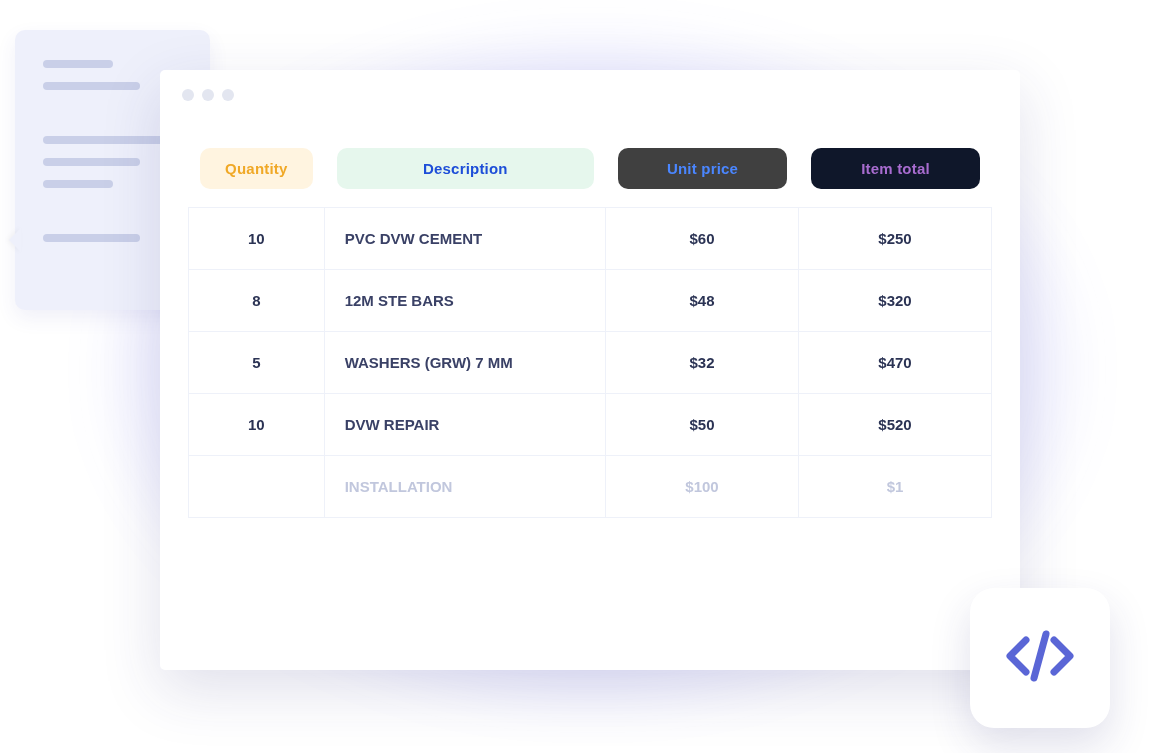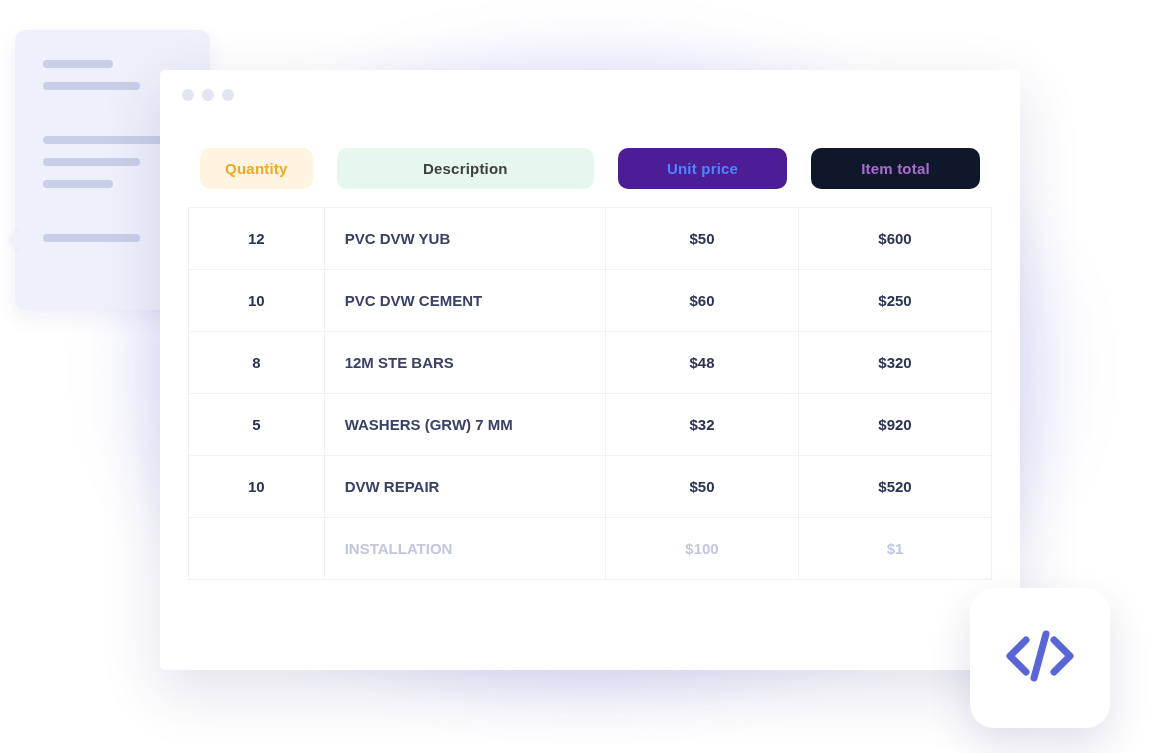"Description" .pill-desc { color: #404040 -> #1d4ed8 }
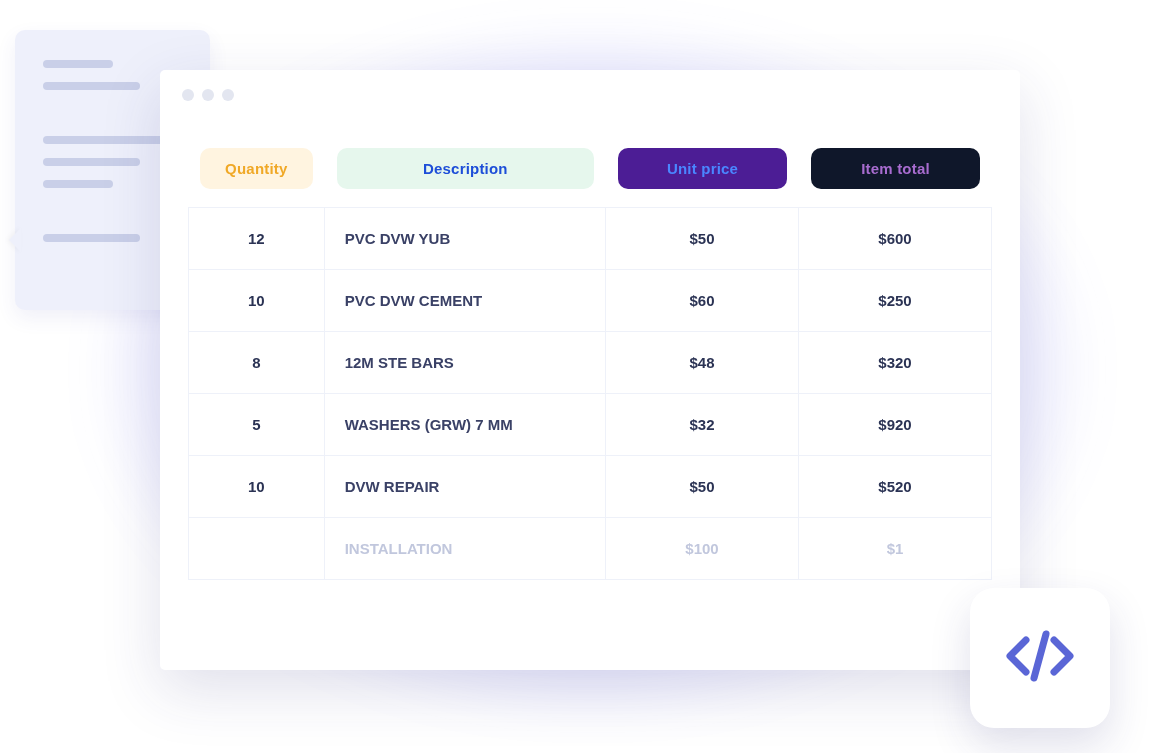"Unit price" .pill-unit { background: #4c1d95 -> #404040 }
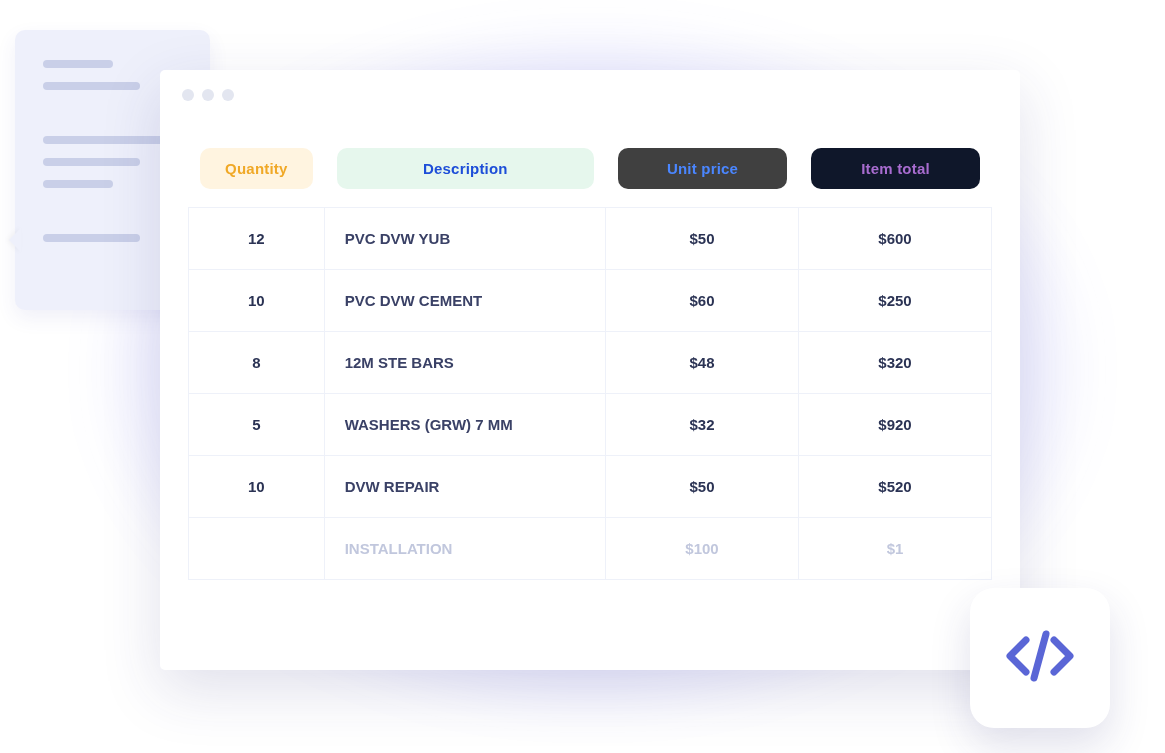"12" tr { html: <tr> <td>12</td> <td>PVC DVW YUB</td> <td>$50</td> <td>$600</td> </tr> -> none }
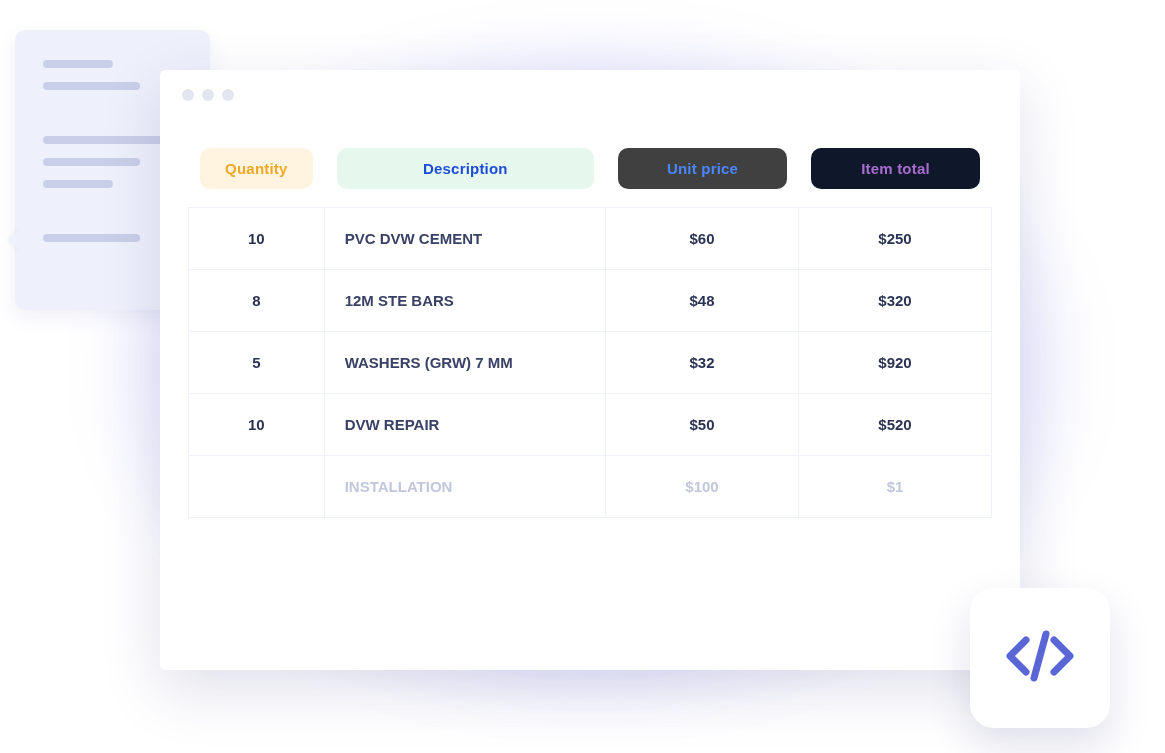"$920" td.total { text: $920 -> $470 }
